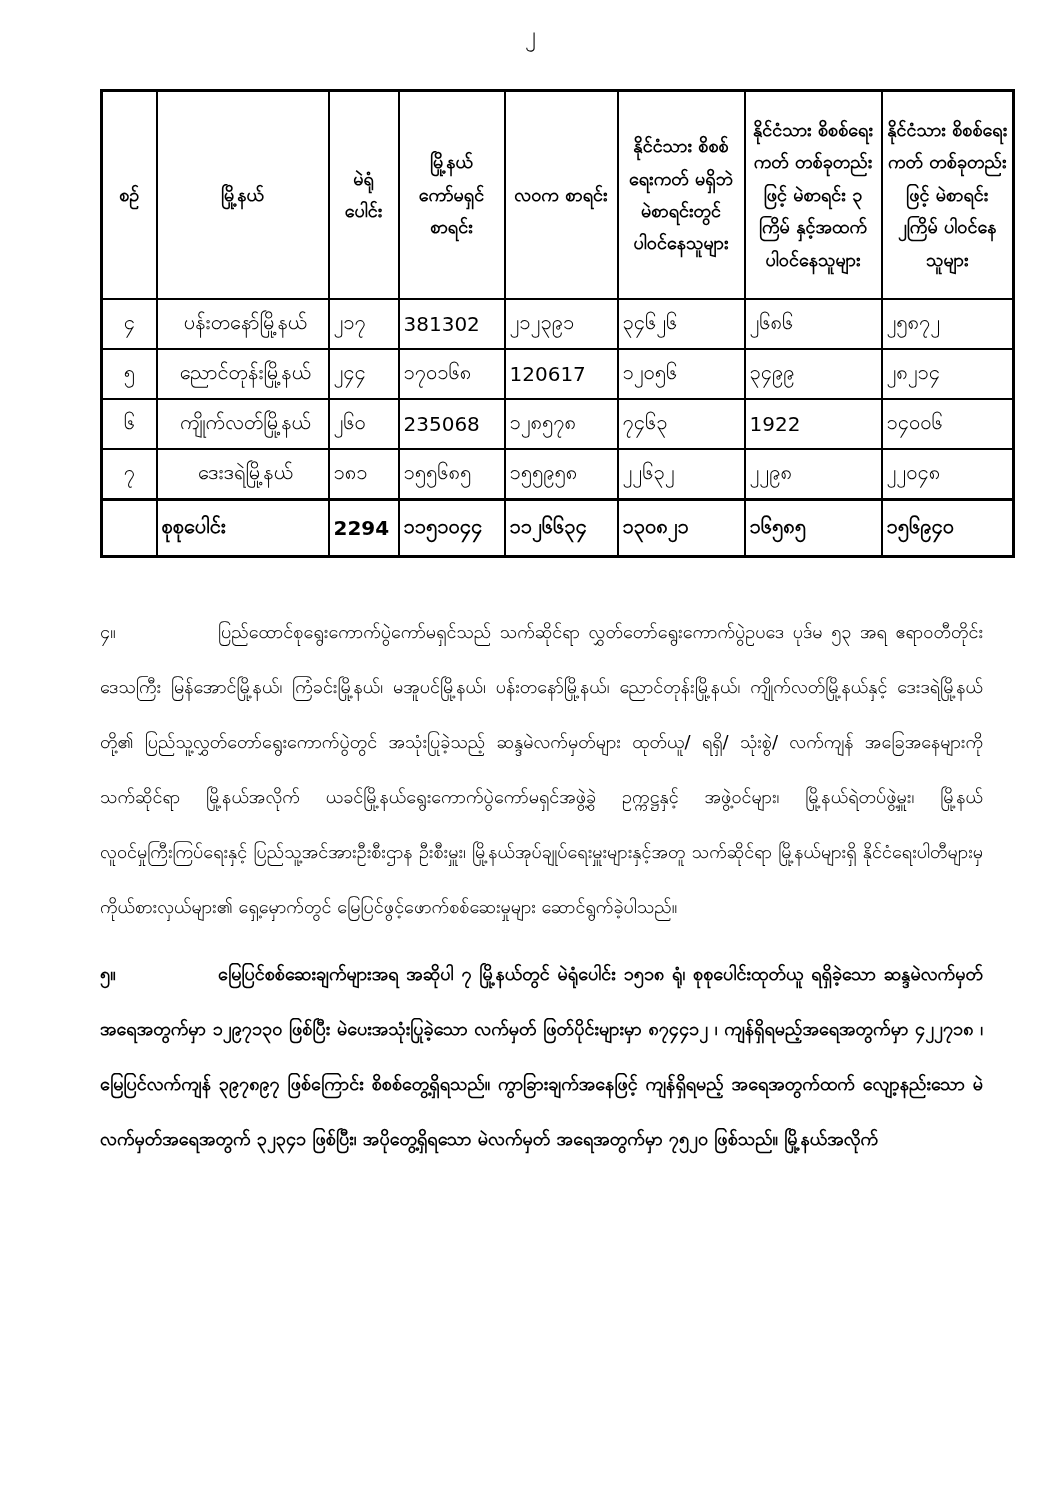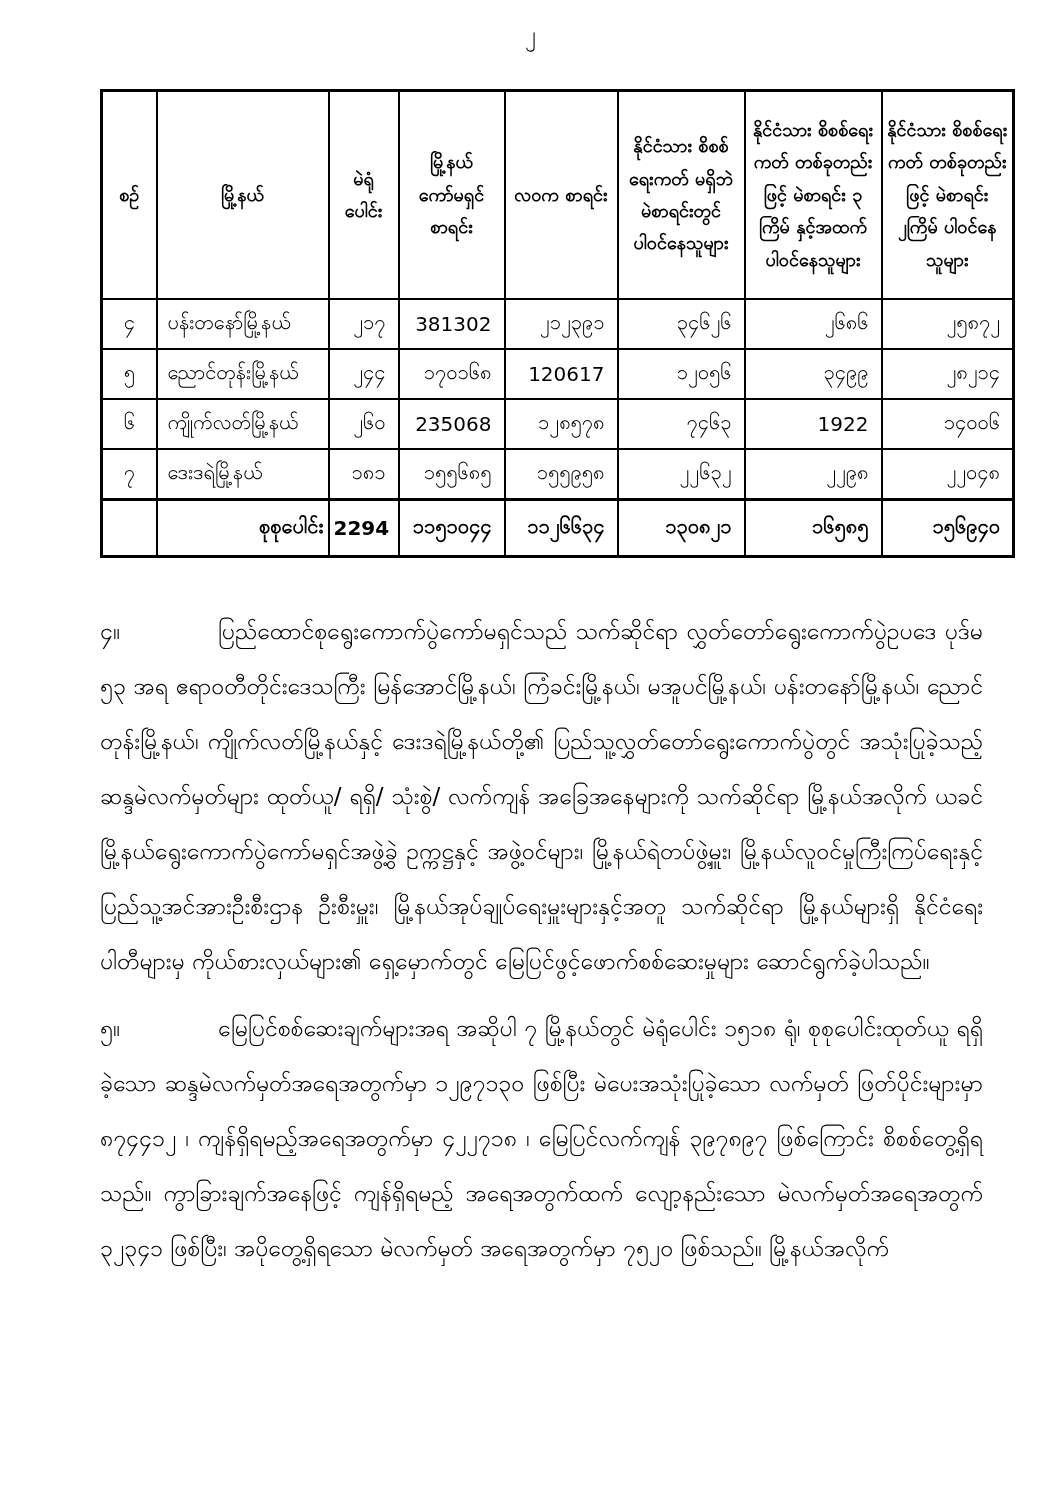"ပန်းတနော်မြို့နယ်" td.name { text-align: left -> center }
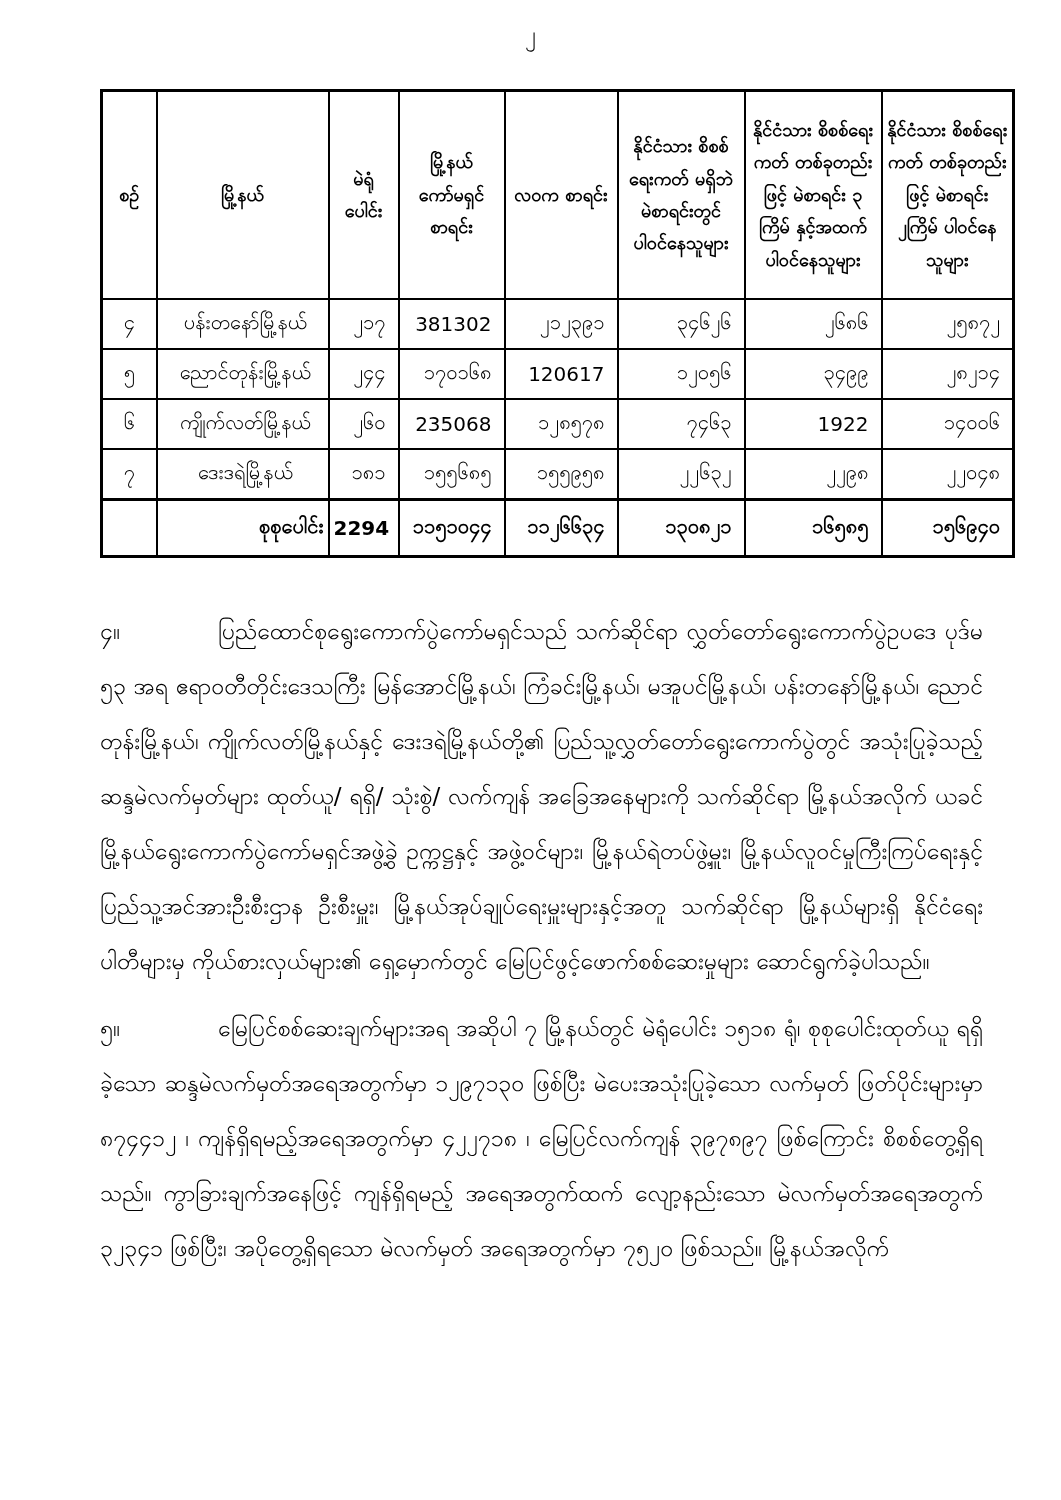"၂၁၇" td.num { text-align: right -> none }
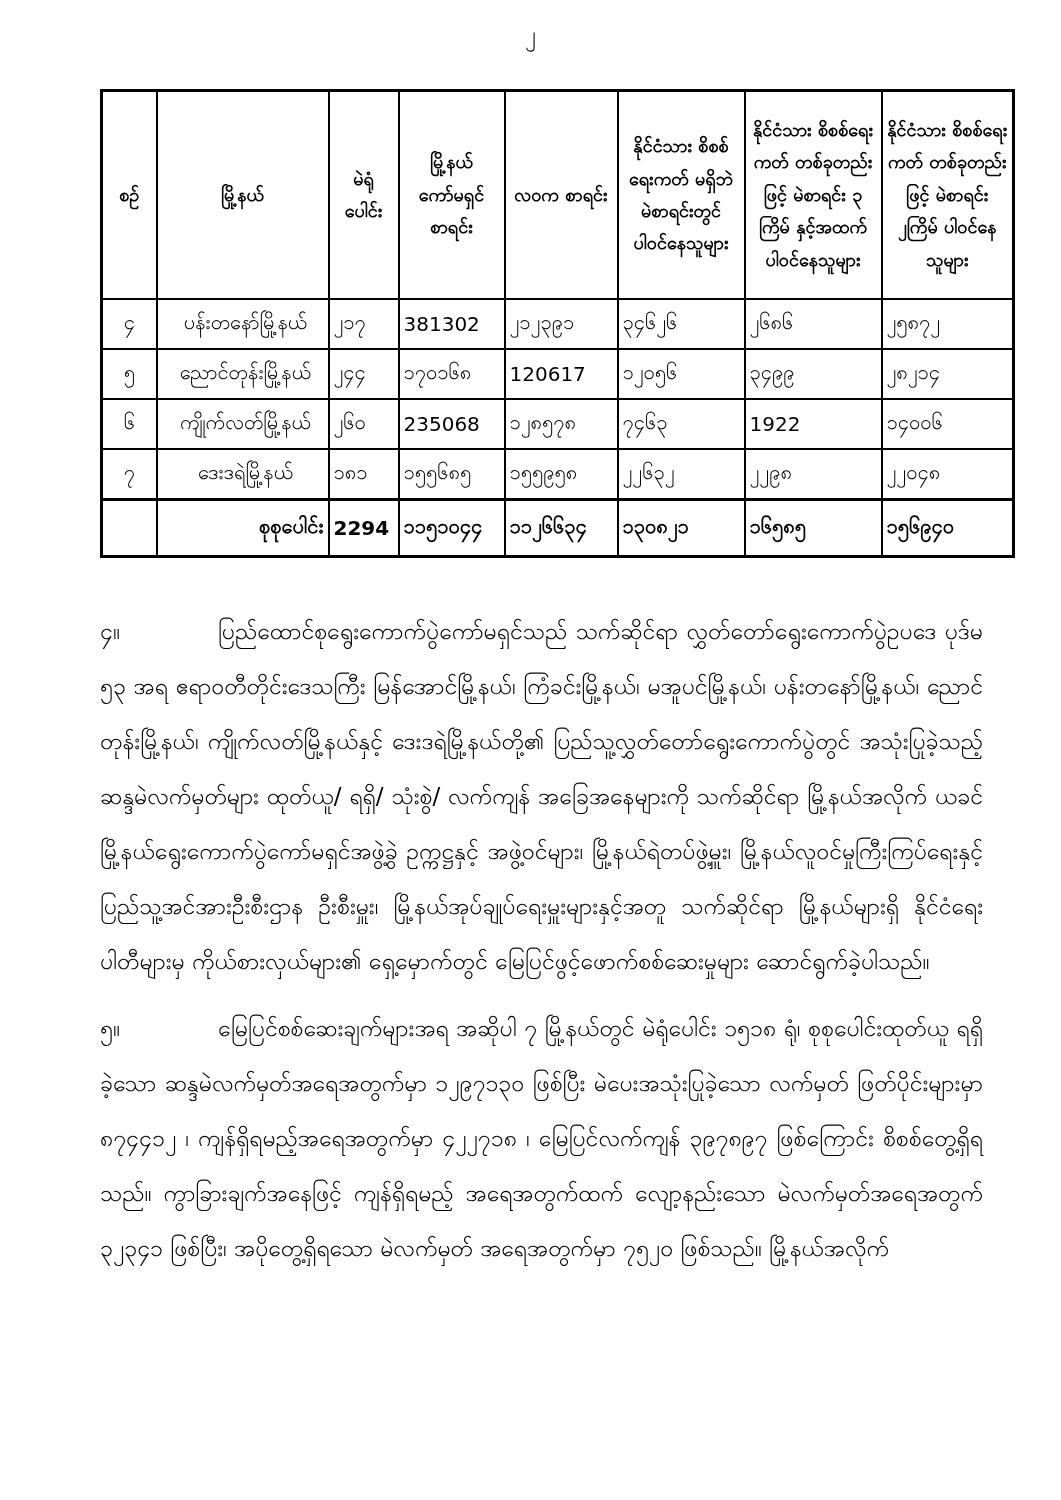"စုစုပေါင်း" tr.total-row td.label { text-align: right -> left }
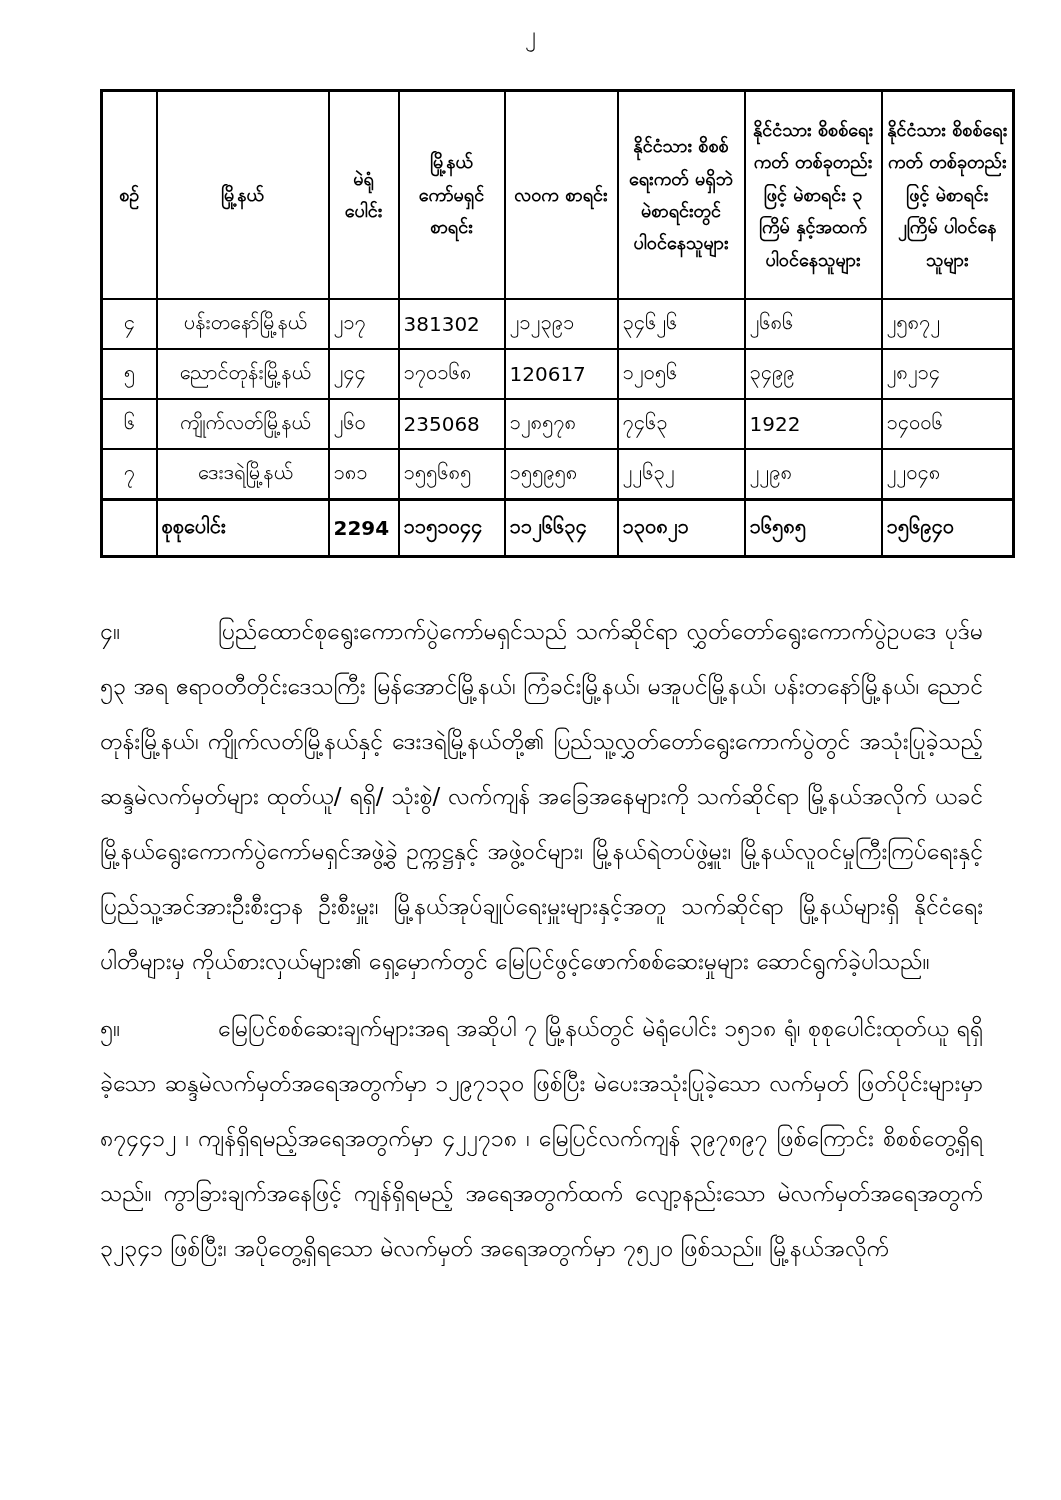"၄။ ပြည်ထောင်စုရွေးကောက်ပွဲကော်မရှင်သည်" .body-text { font-size: 23px -> 18px }
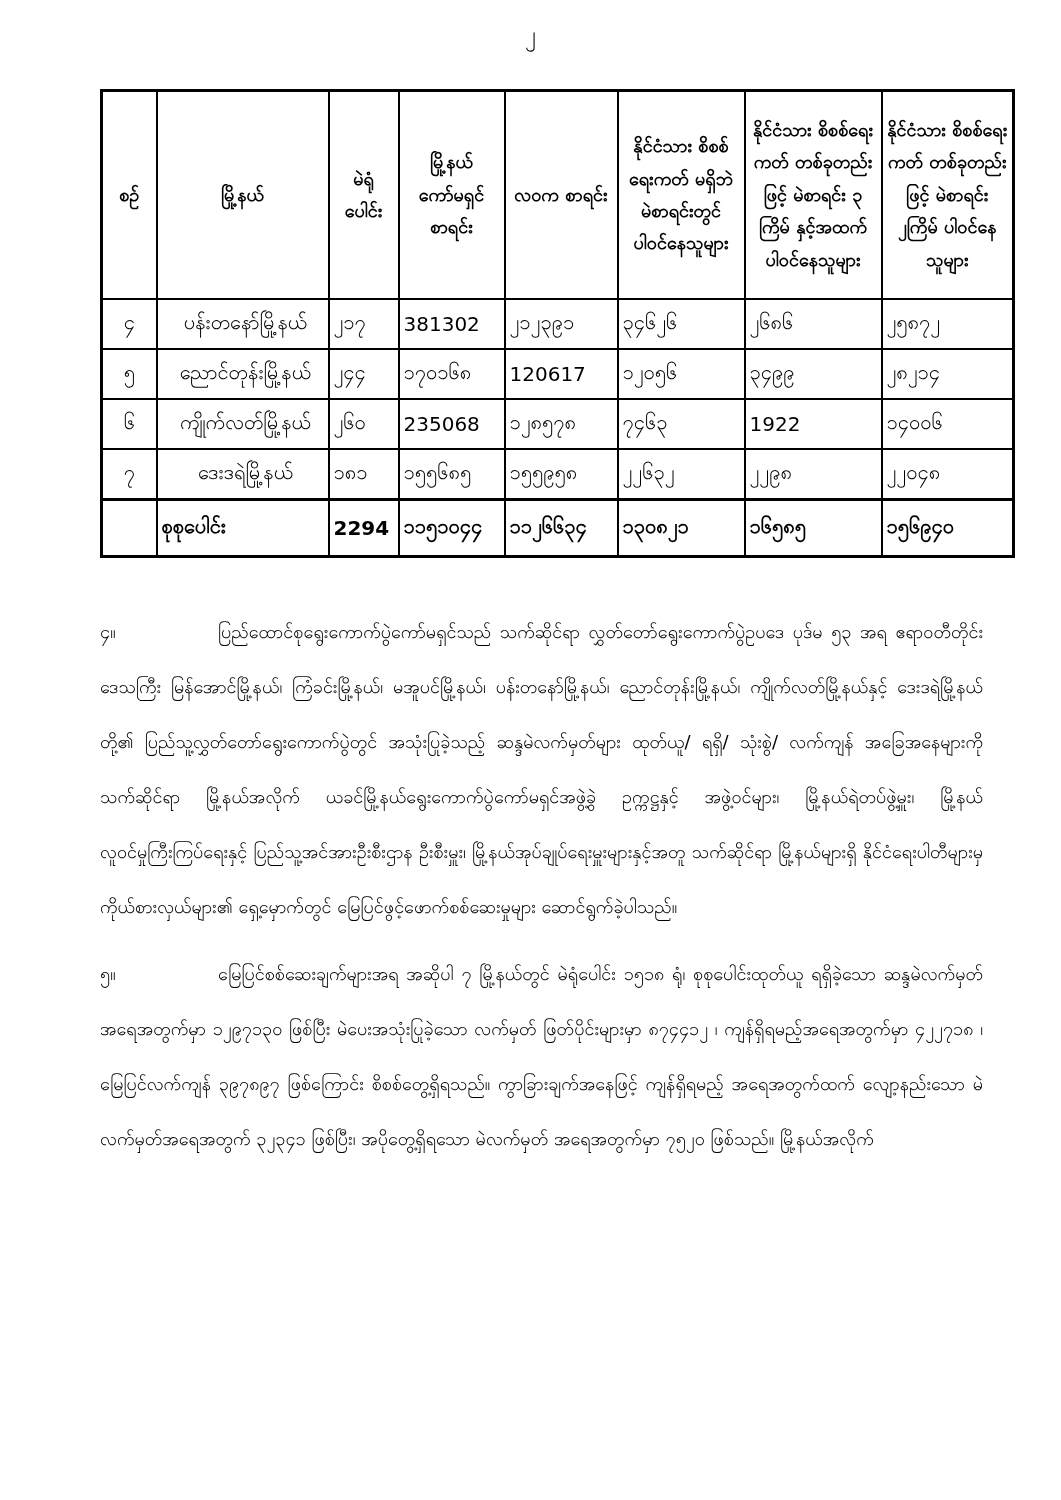"၅။ မြေပြင်စစ်ဆေးချက်များအရ အဆိုပါ ၇" .body-text + .body-text { font-weight: none -> bold }
